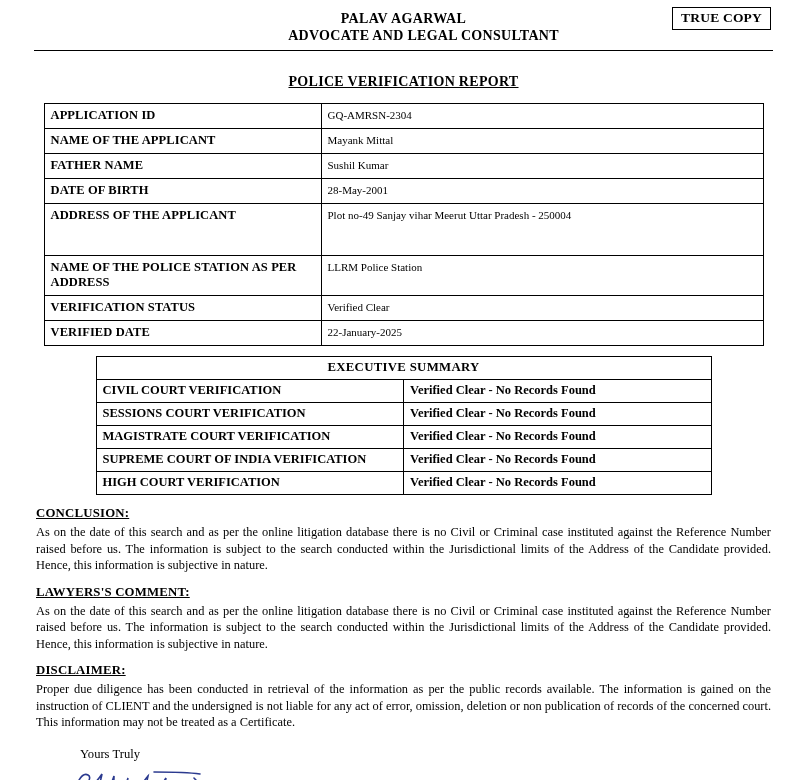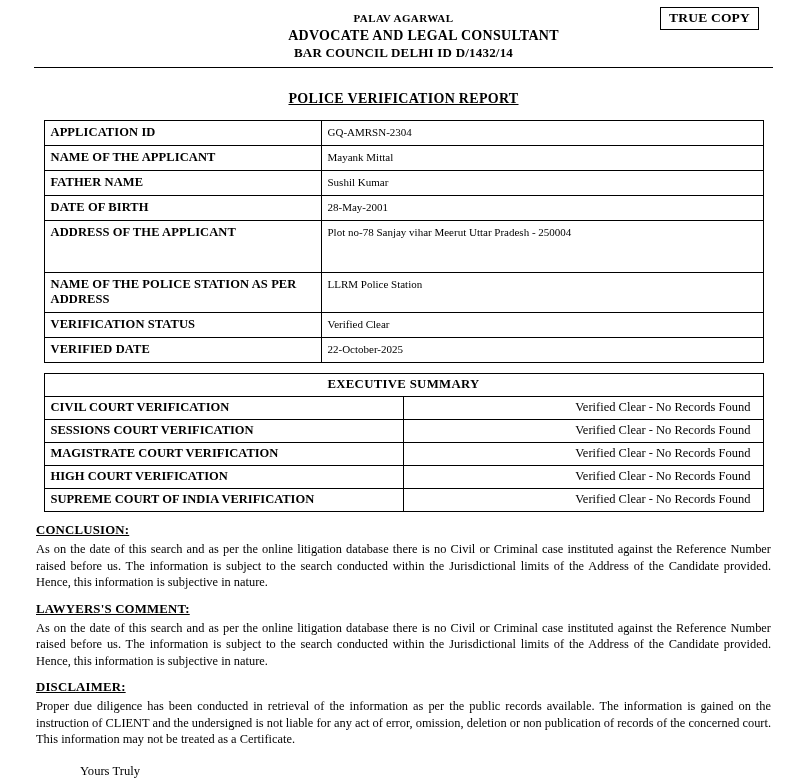"PALAV AGARWAL" .letterhead .line1 { font-size: 11px -> 14px }
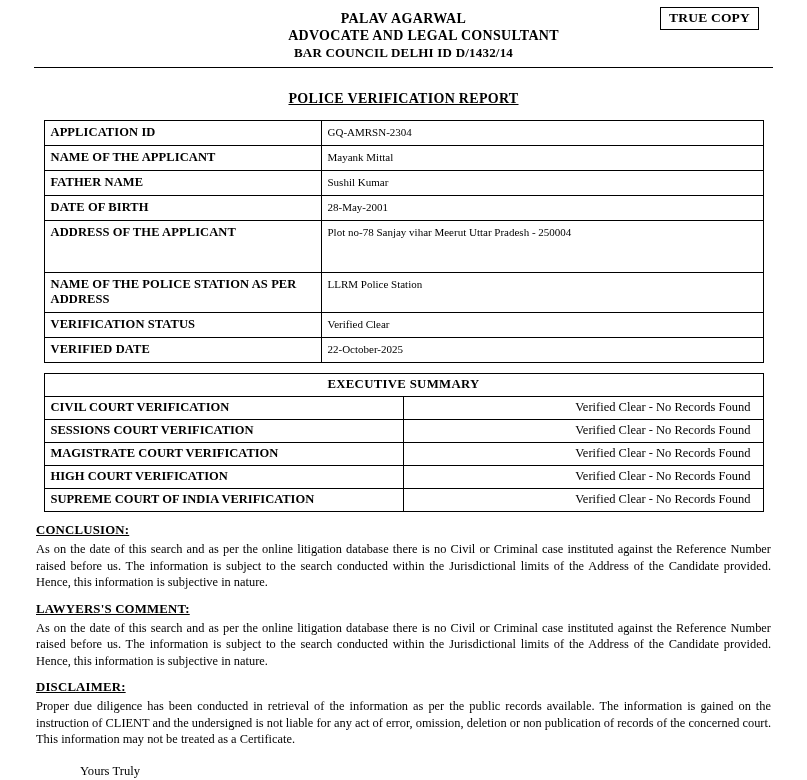"TRUE COPY" .true-copy-box { right: 48px -> 36px }
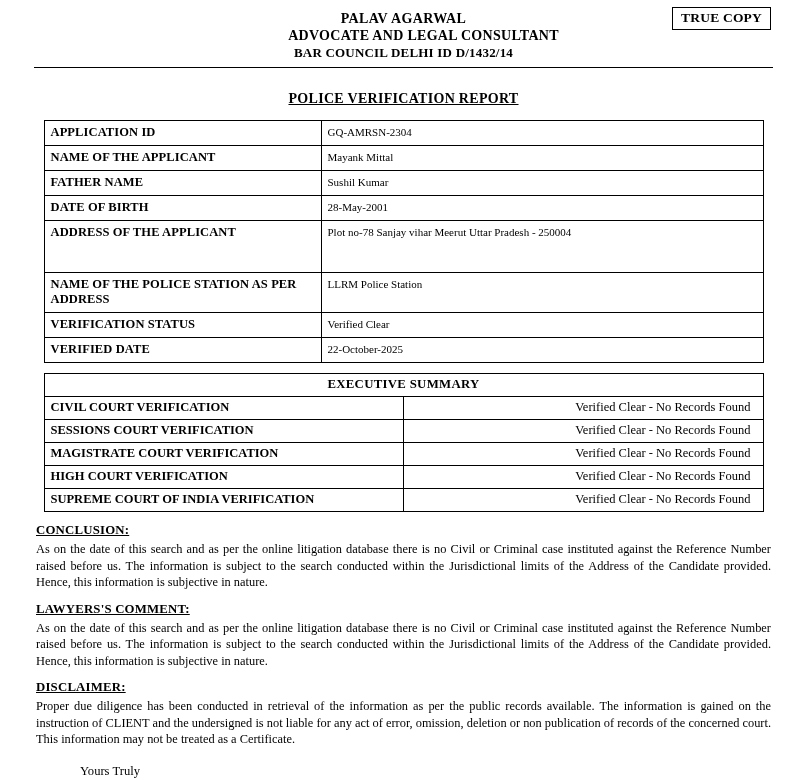"BAR COUNCIL DELHI ID D/1432/14" div.line3 { html: <div>BAR COUNCIL DELHI ID D/1432/14</div> -> none }
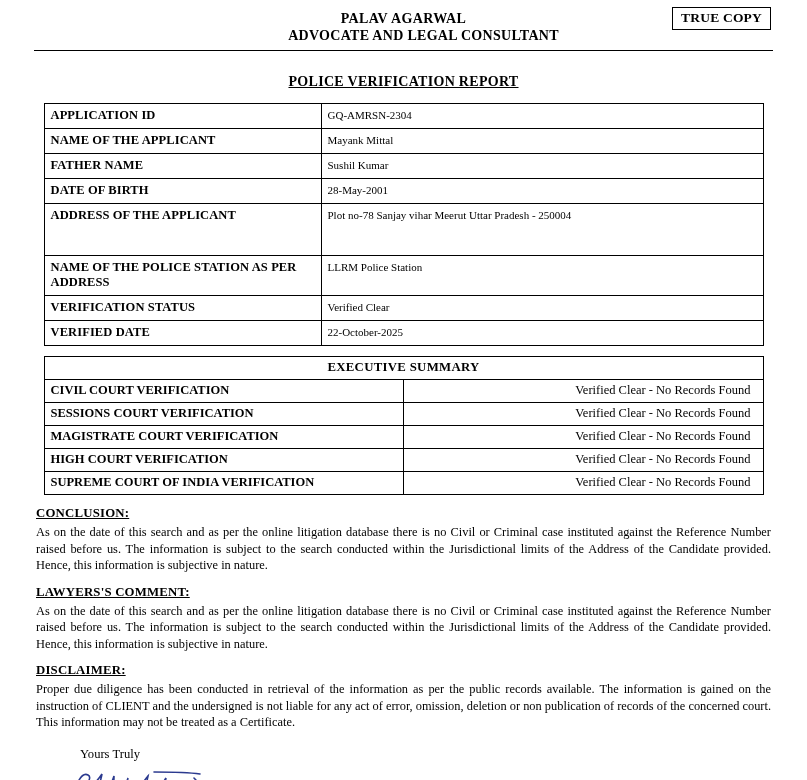"Plot no-78 Sanjay vihar Meerut" td.value { text: no-78 -> no-49 }
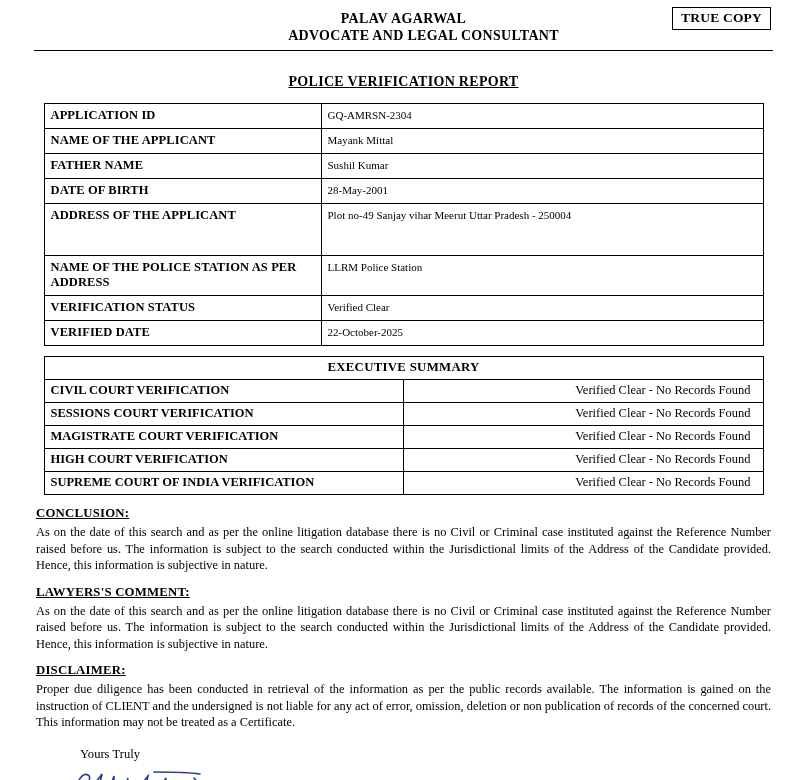"22-October-2025" td.value { text: 22-October-2025 -> 22-January-2025 }
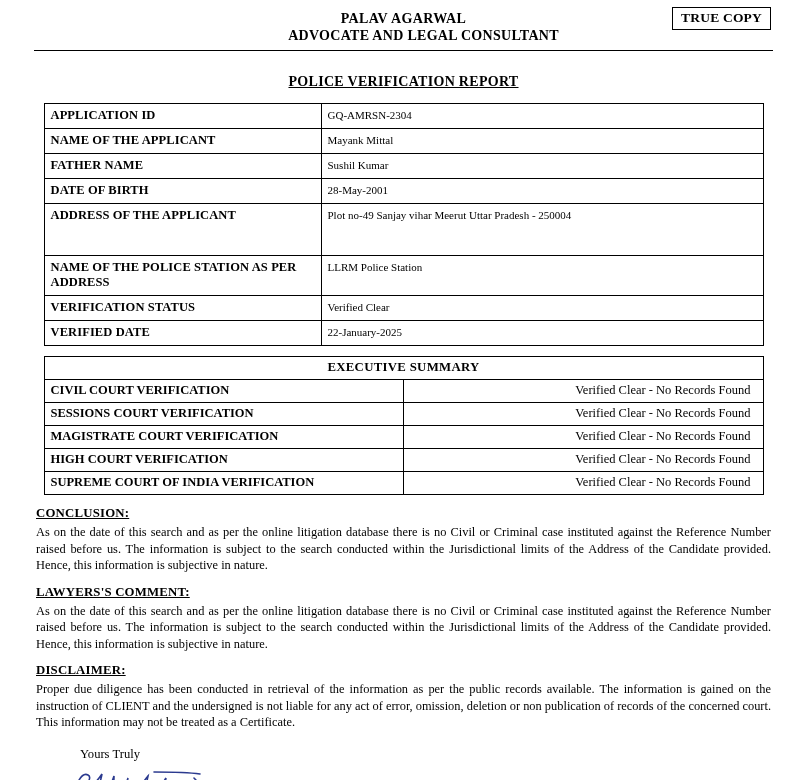"EXECUTIVE SUMMARY" .exec-table { width: 720px -> 616px }
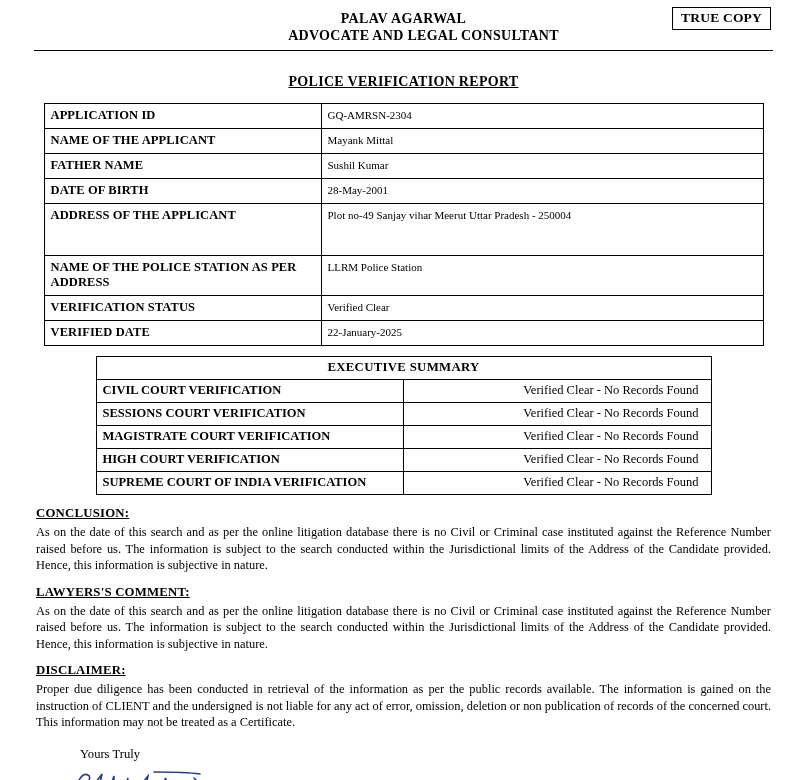"Verified Clear - No Records" .exec-table td.exec-value { font-weight: normal -> bold; text-align: right -> left }
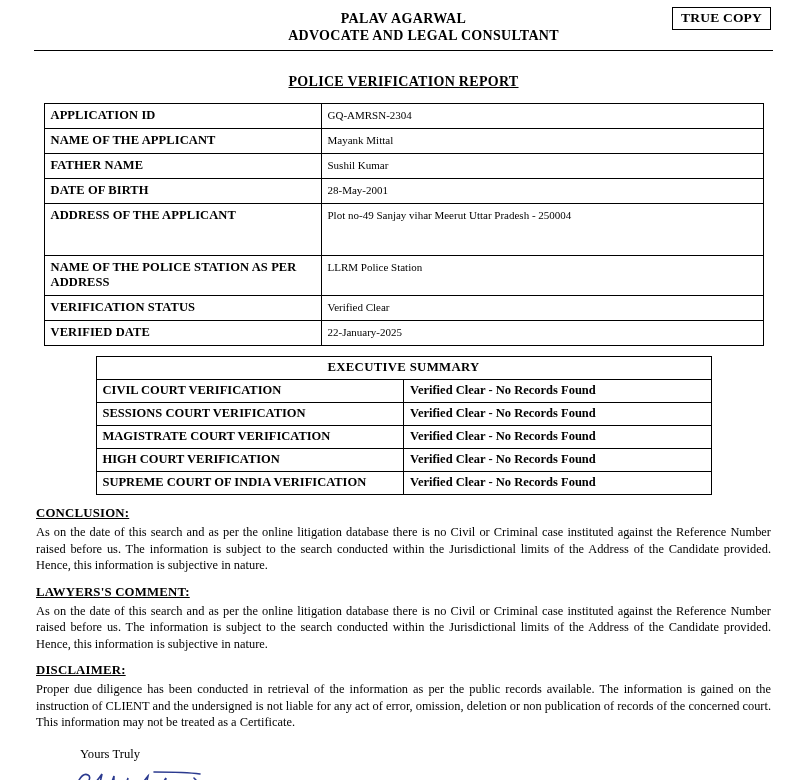"HIGH COURT VERIFICATION" tr { order: before "SUPREME COURT OF INDIA VERIFICATION" -> after "SUPREME COURT OF INDIA VERIFICATION" }
